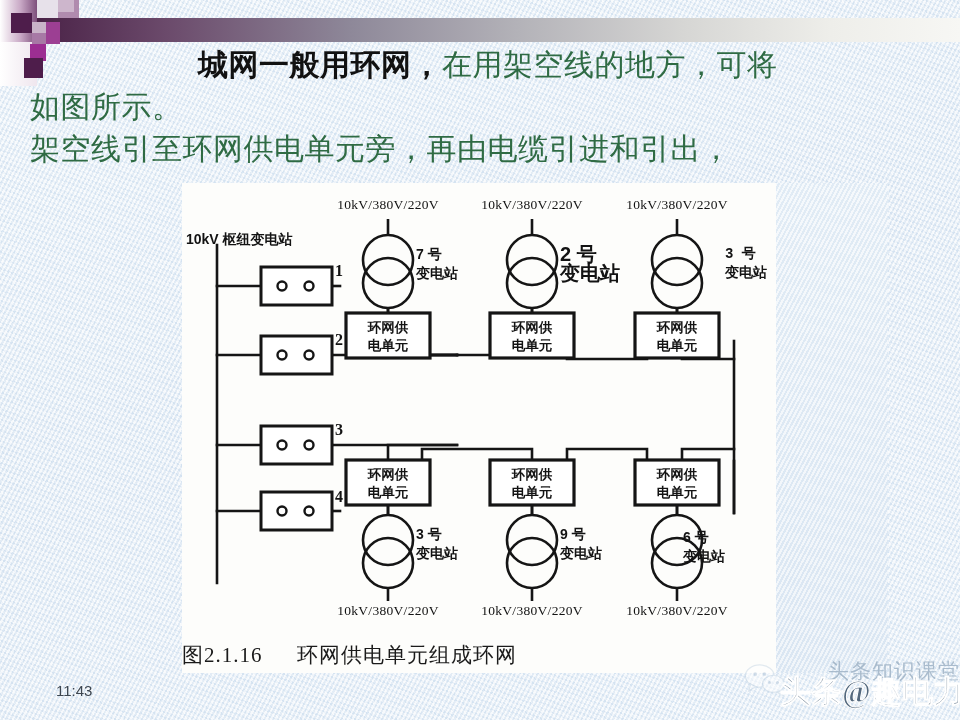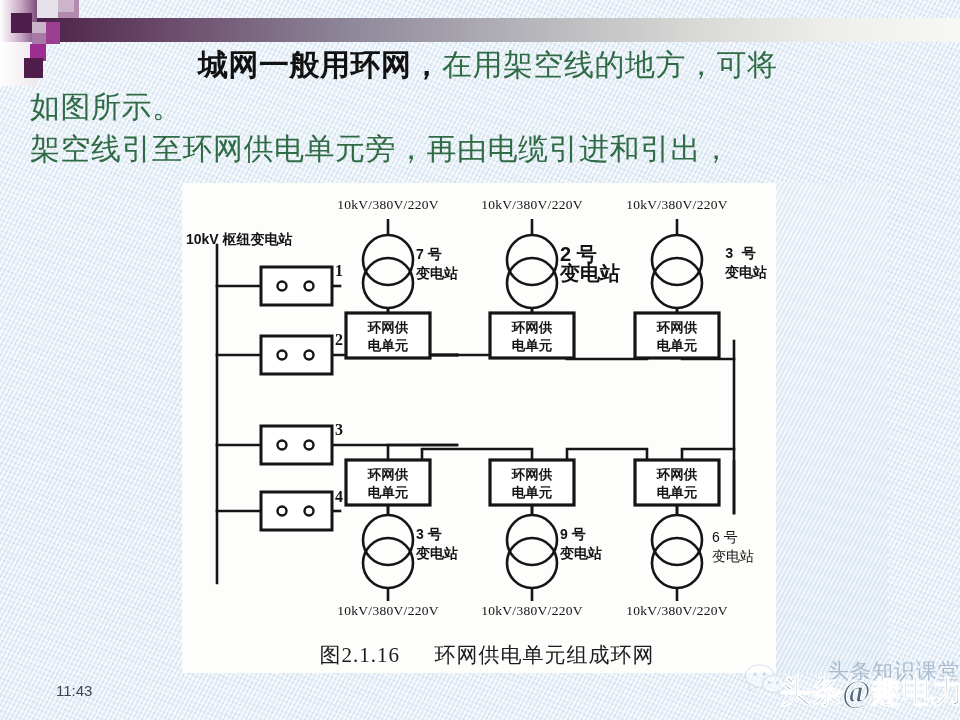"6 号" div { font-weight: 400 -> 700; left: 530px -> 501px }
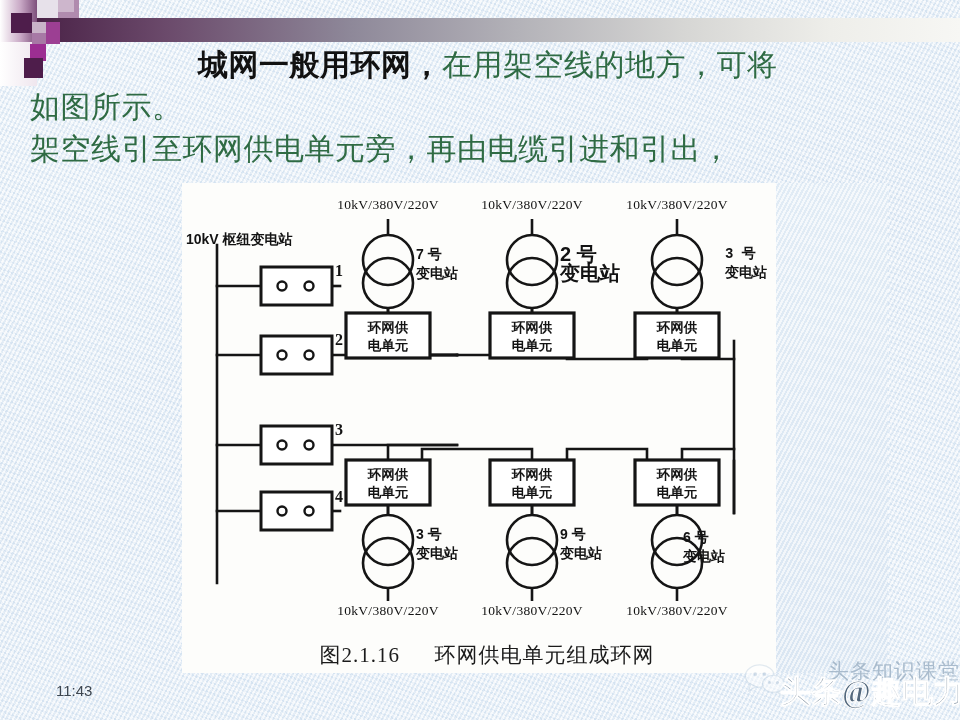"图2.1.16 环网供电单元组成环网" #caption { left: 190px -> 182px; text-align: center -> none }
